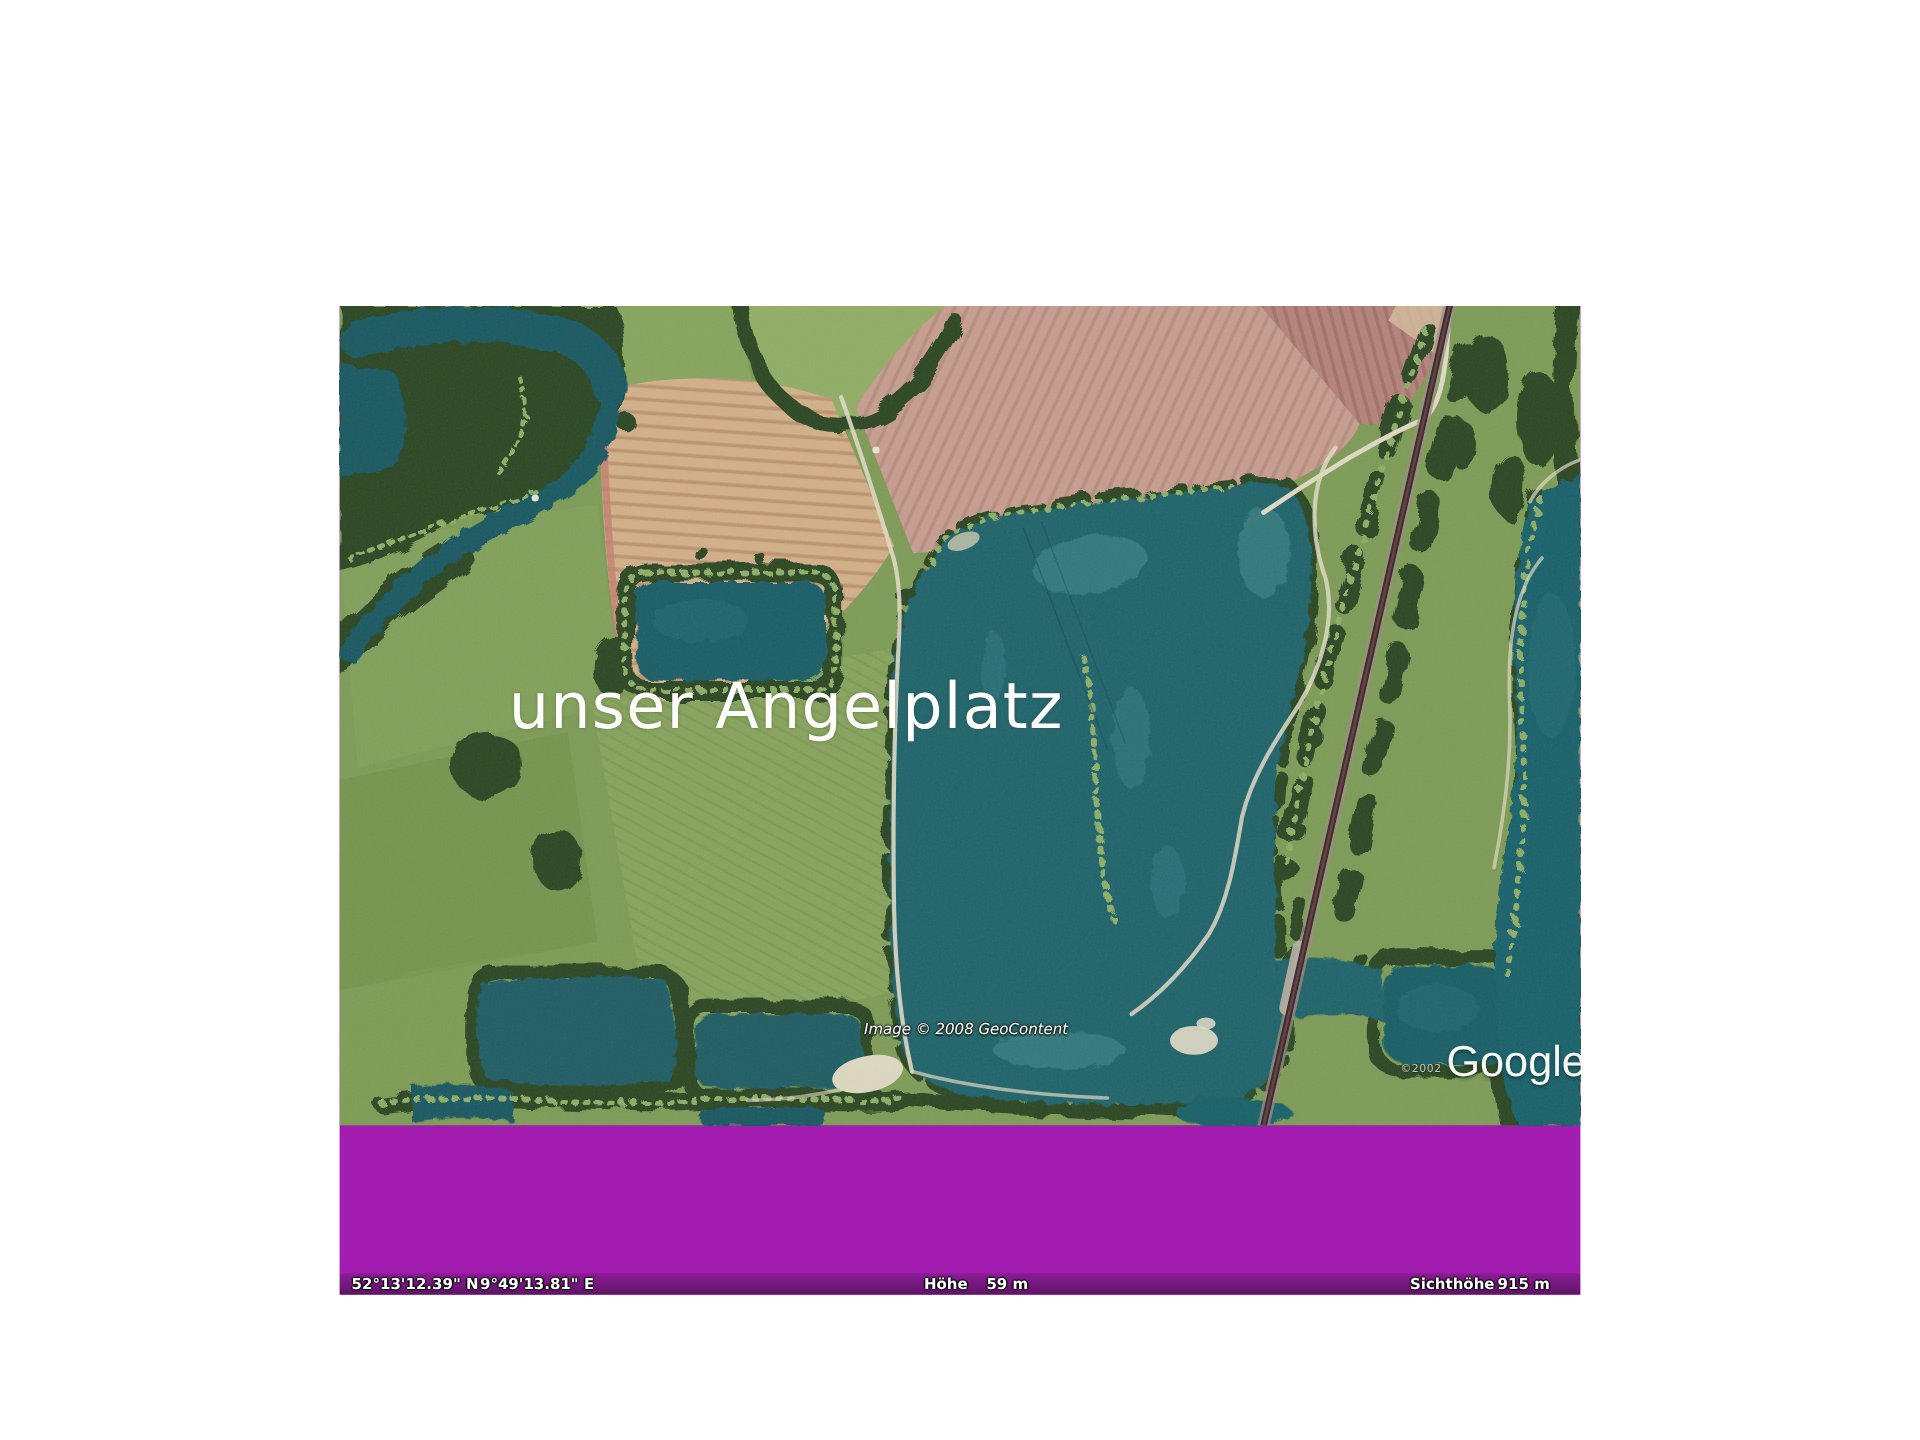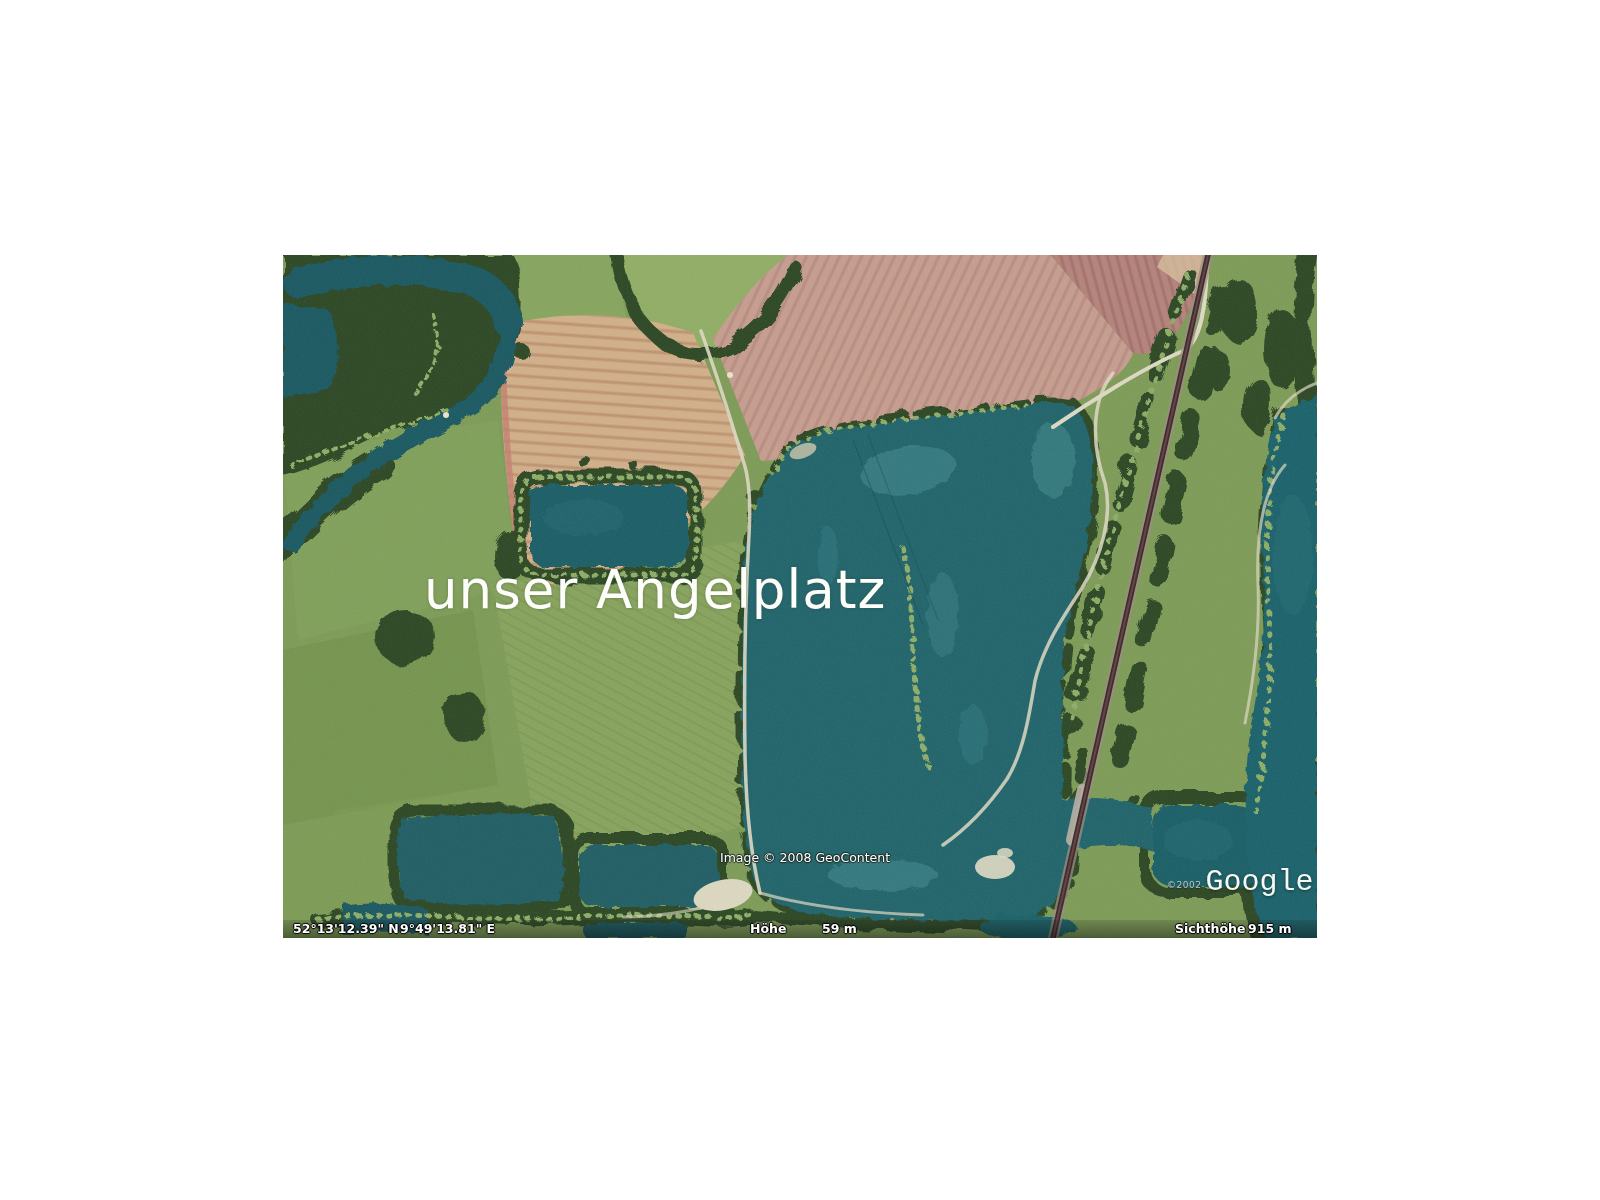"unser Angelplatz" .map { height: 683px -> 824px }
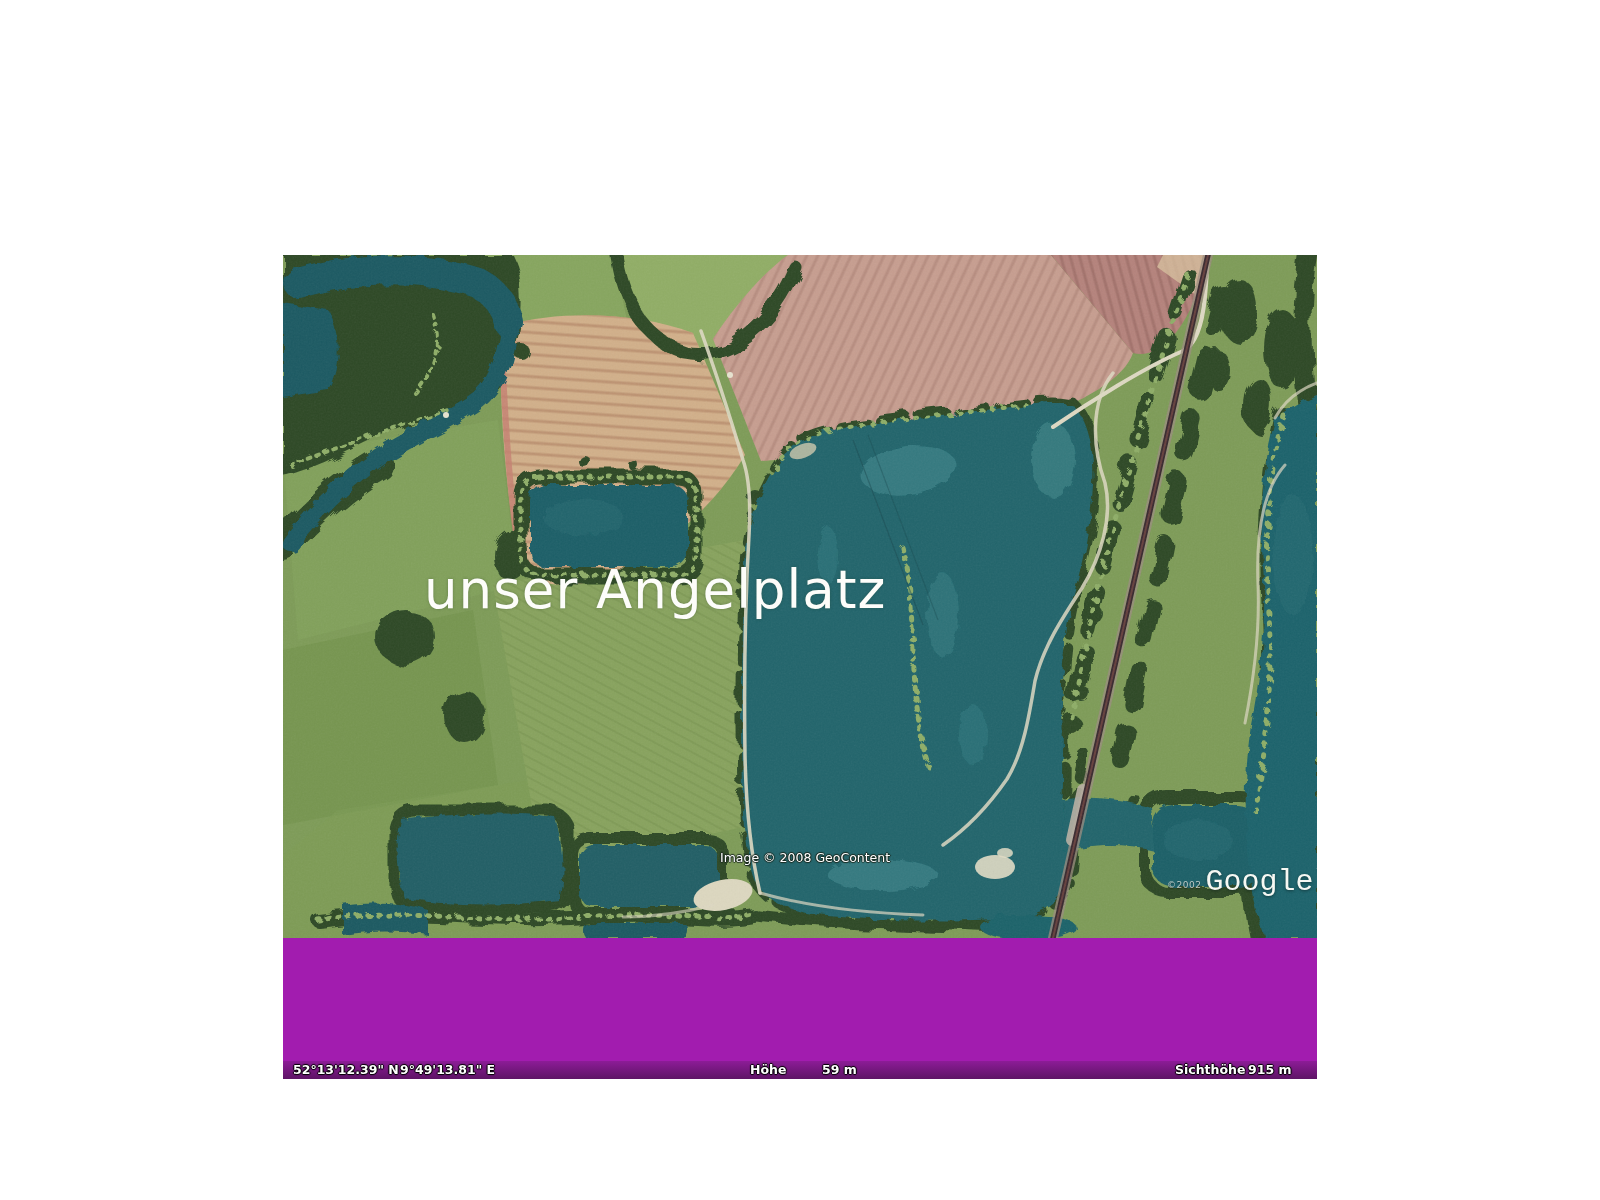"Image © 2008 GeoContent" .copyright { font-style: none -> italic }
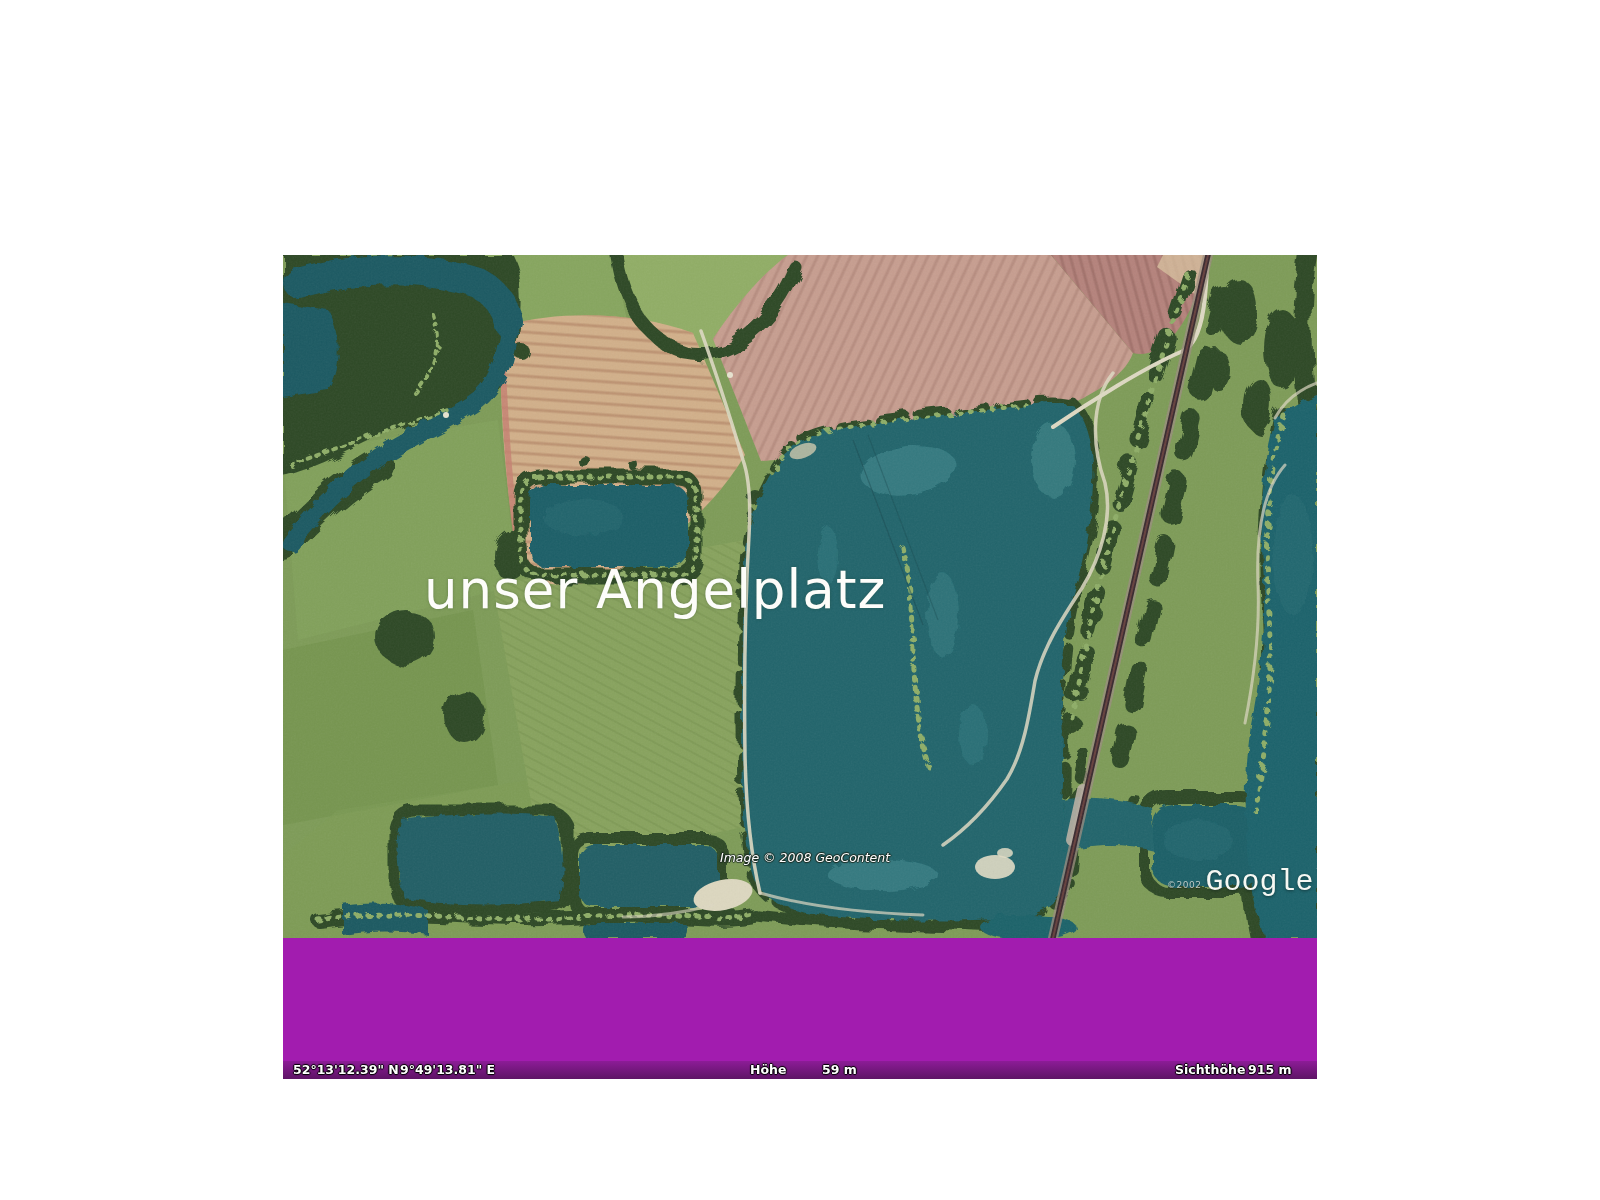"Google" .google-logo .wordmark { font-family: Liberation Mono, monospace -> Liberation Sans, sans-serif; font-size: 30px -> 36px }
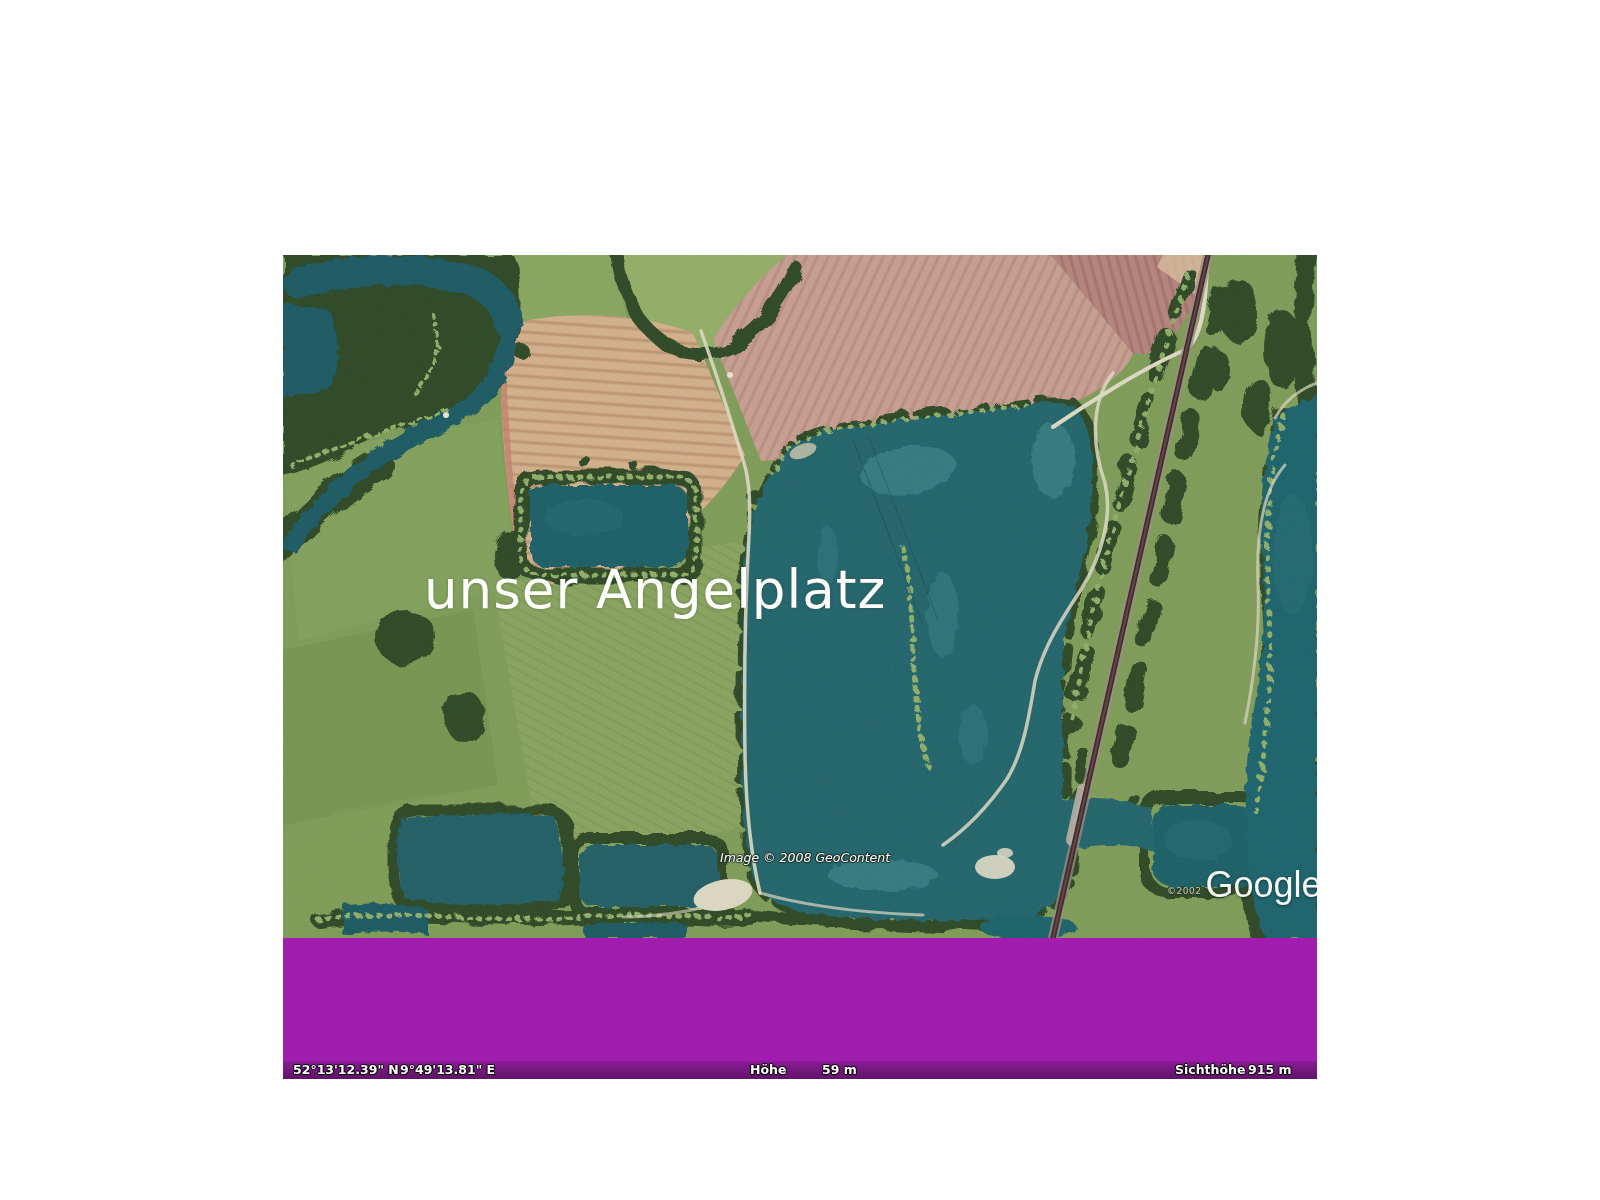"Höhe" .alt-label { left: 467px -> 487px }
